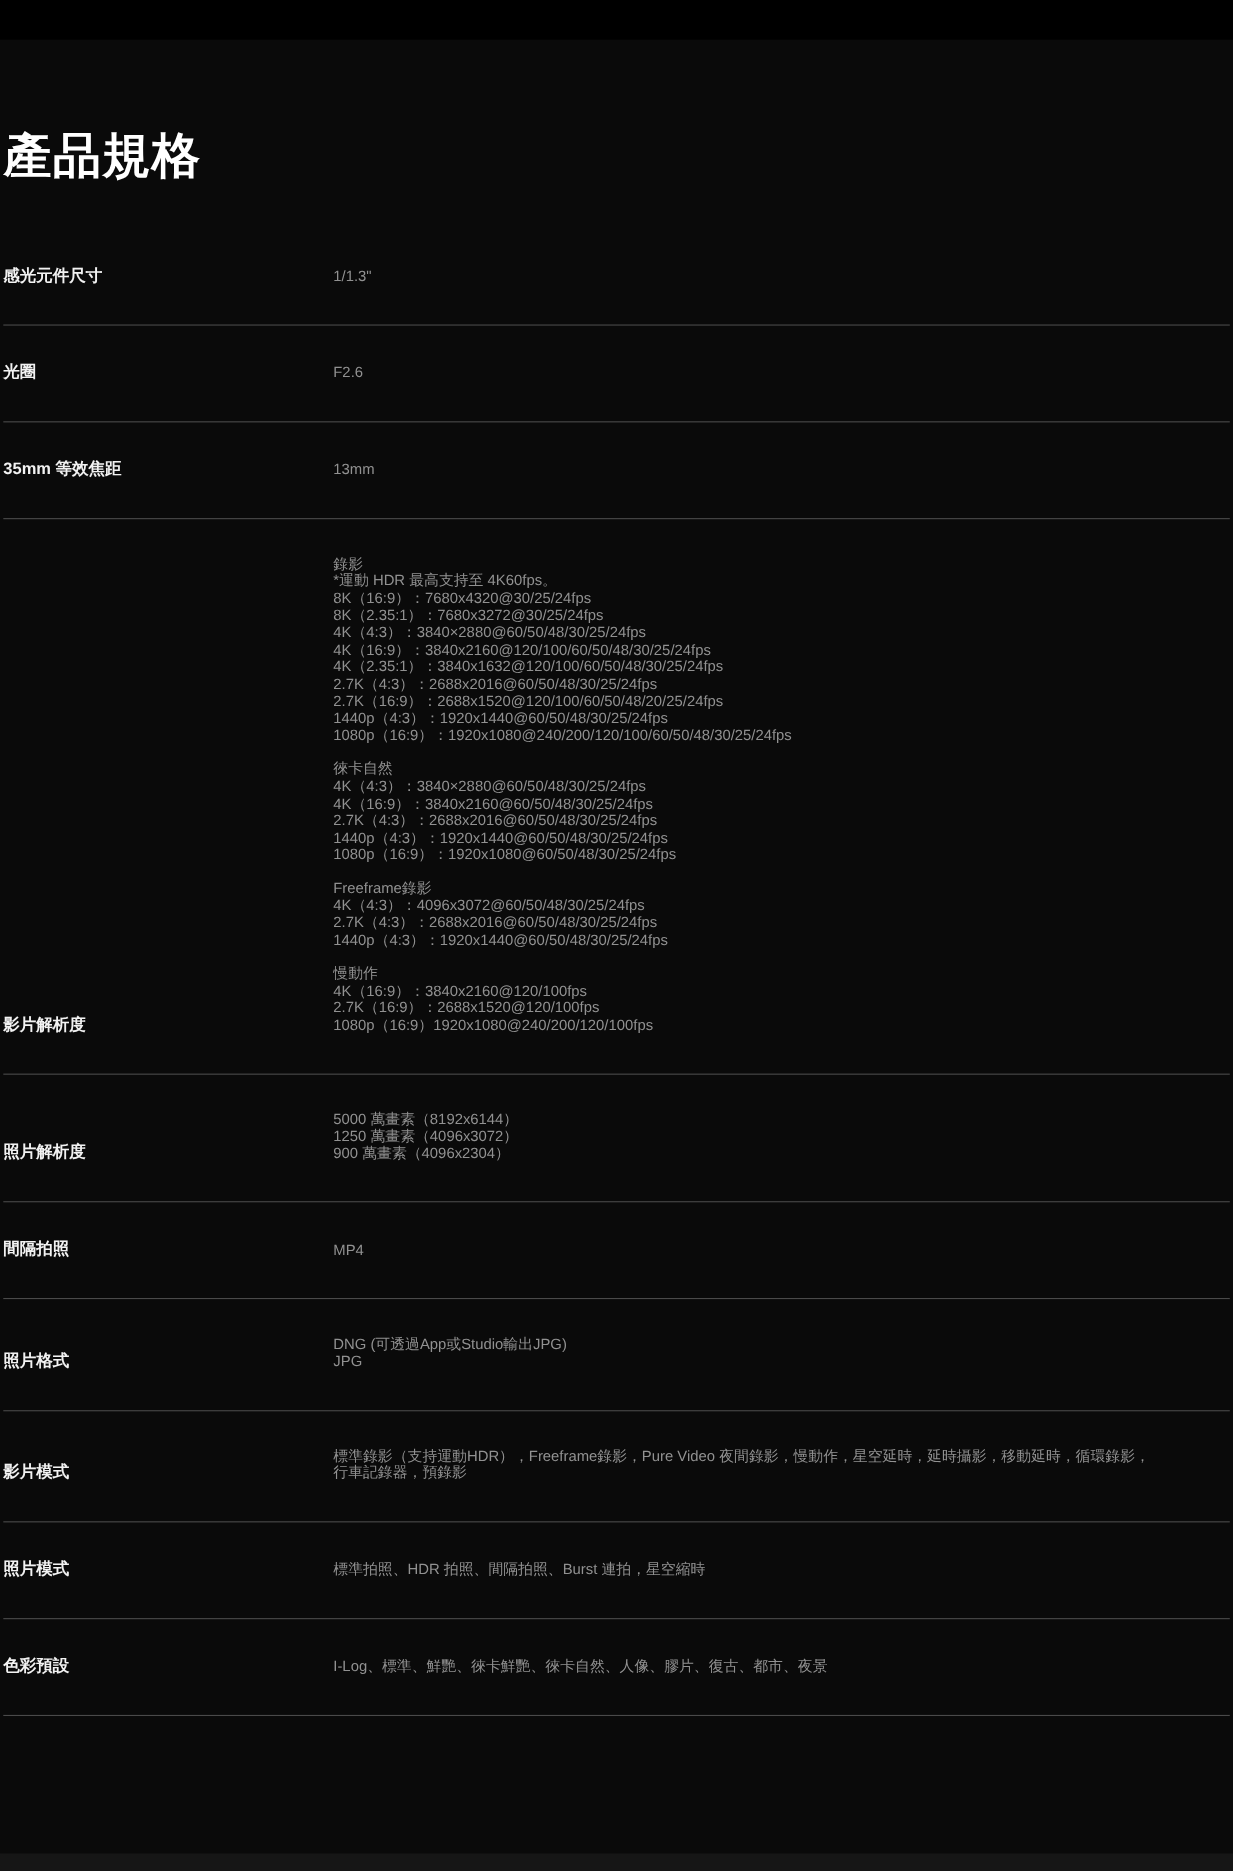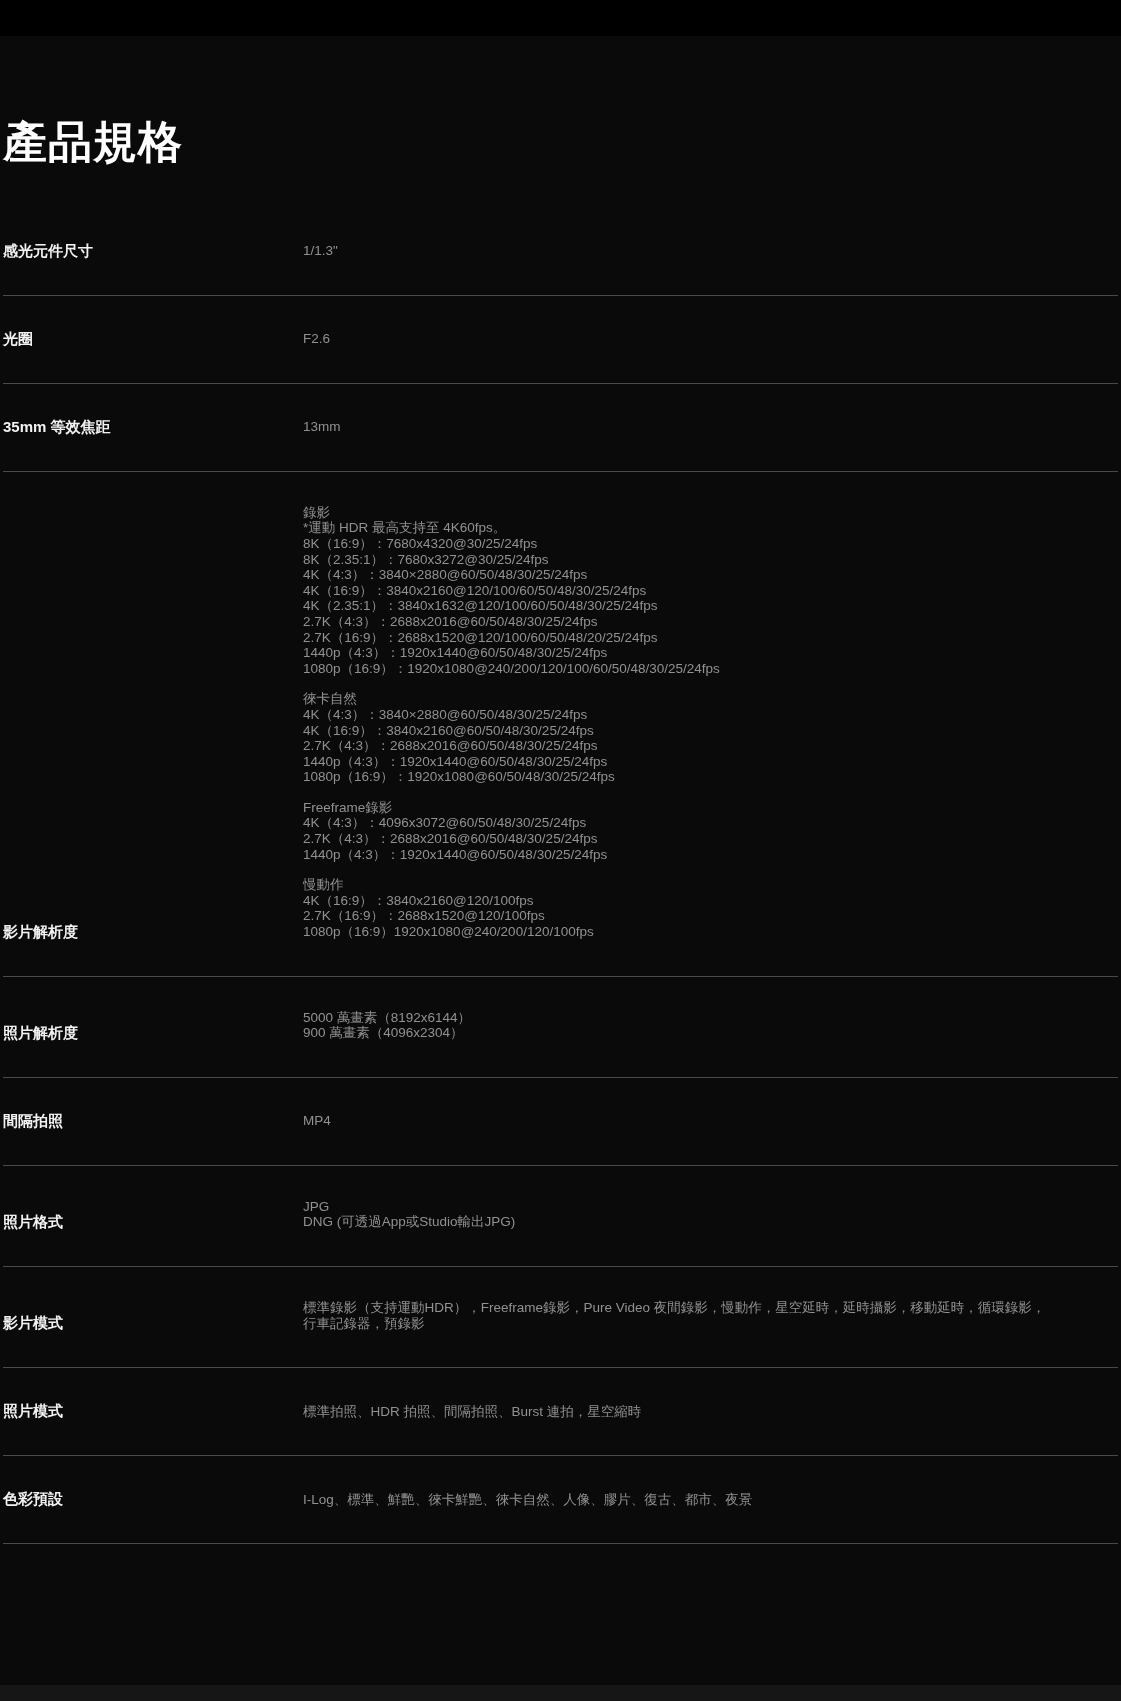"1250 萬畫素（4096x3072）" div.value-line { html: none -> <div>1250 萬畫素（4096x3072）</div> }
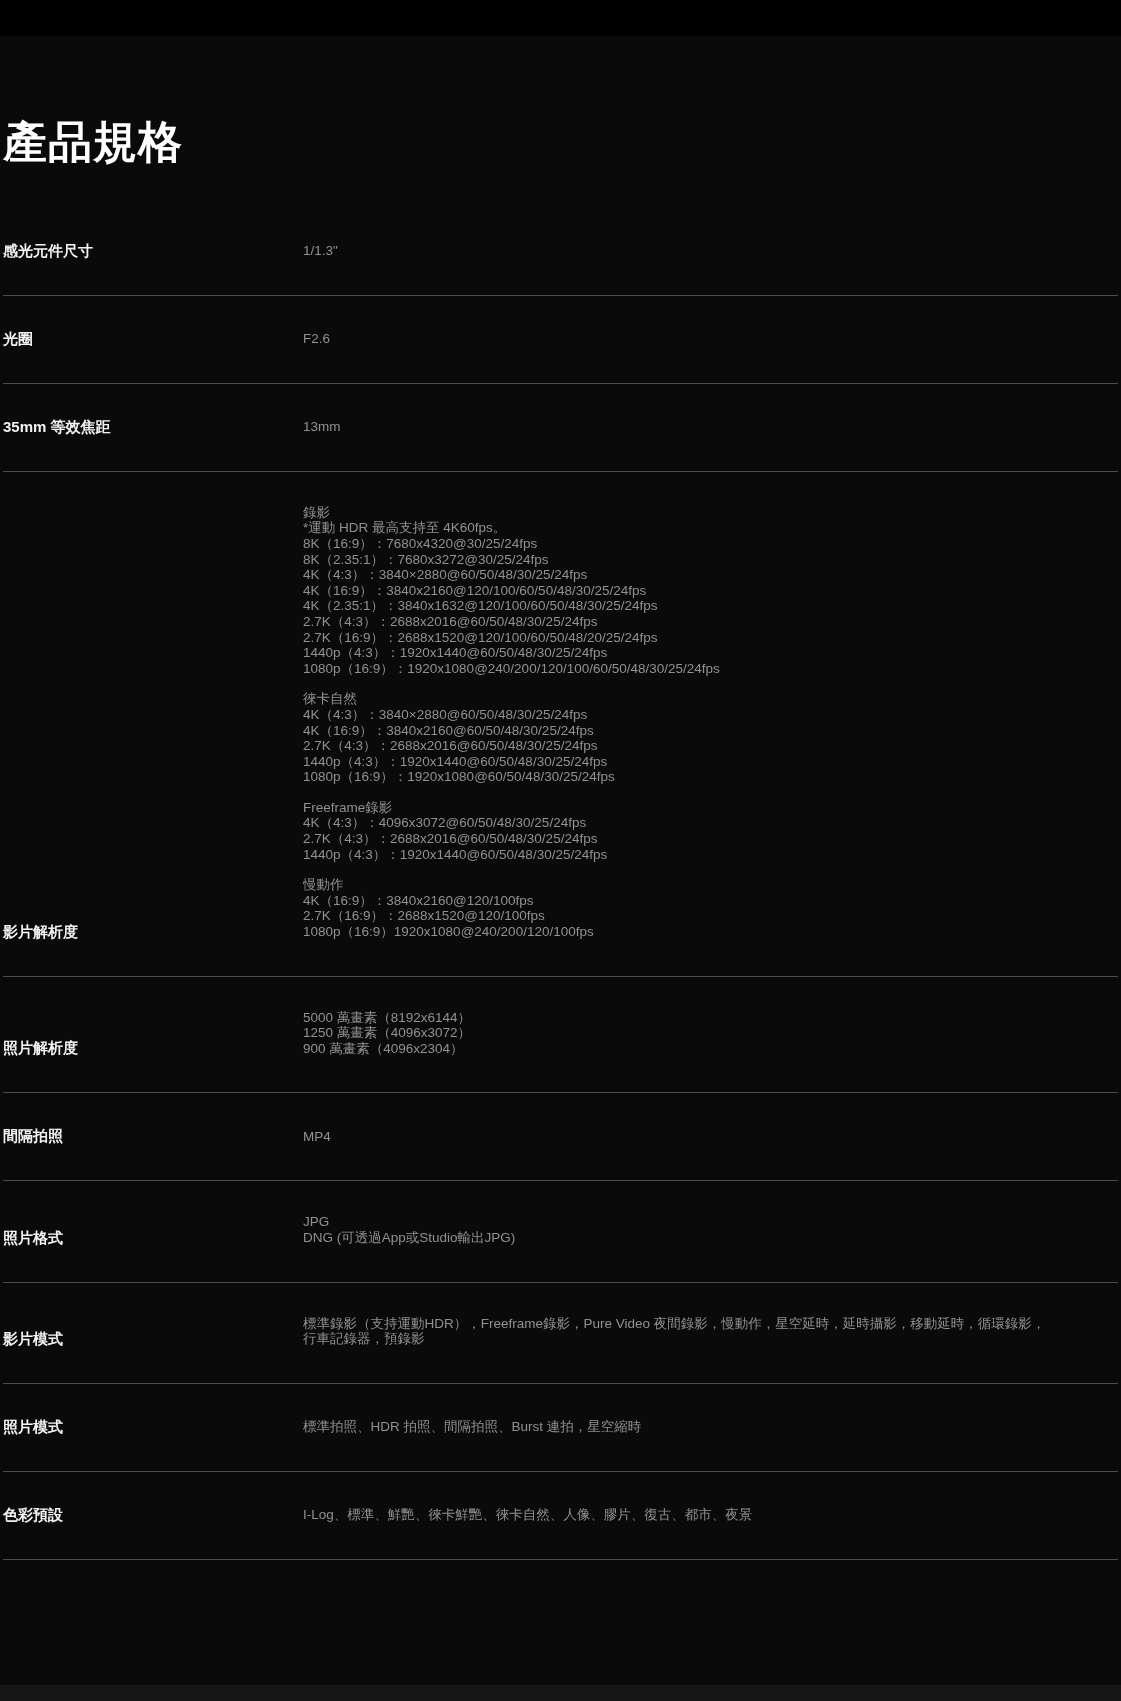"JPG" div.value-line { order: before "DNG (可透過App或Studio輸出JPG)" -> after "DNG (可透過App或Studio輸出JPG)" }
